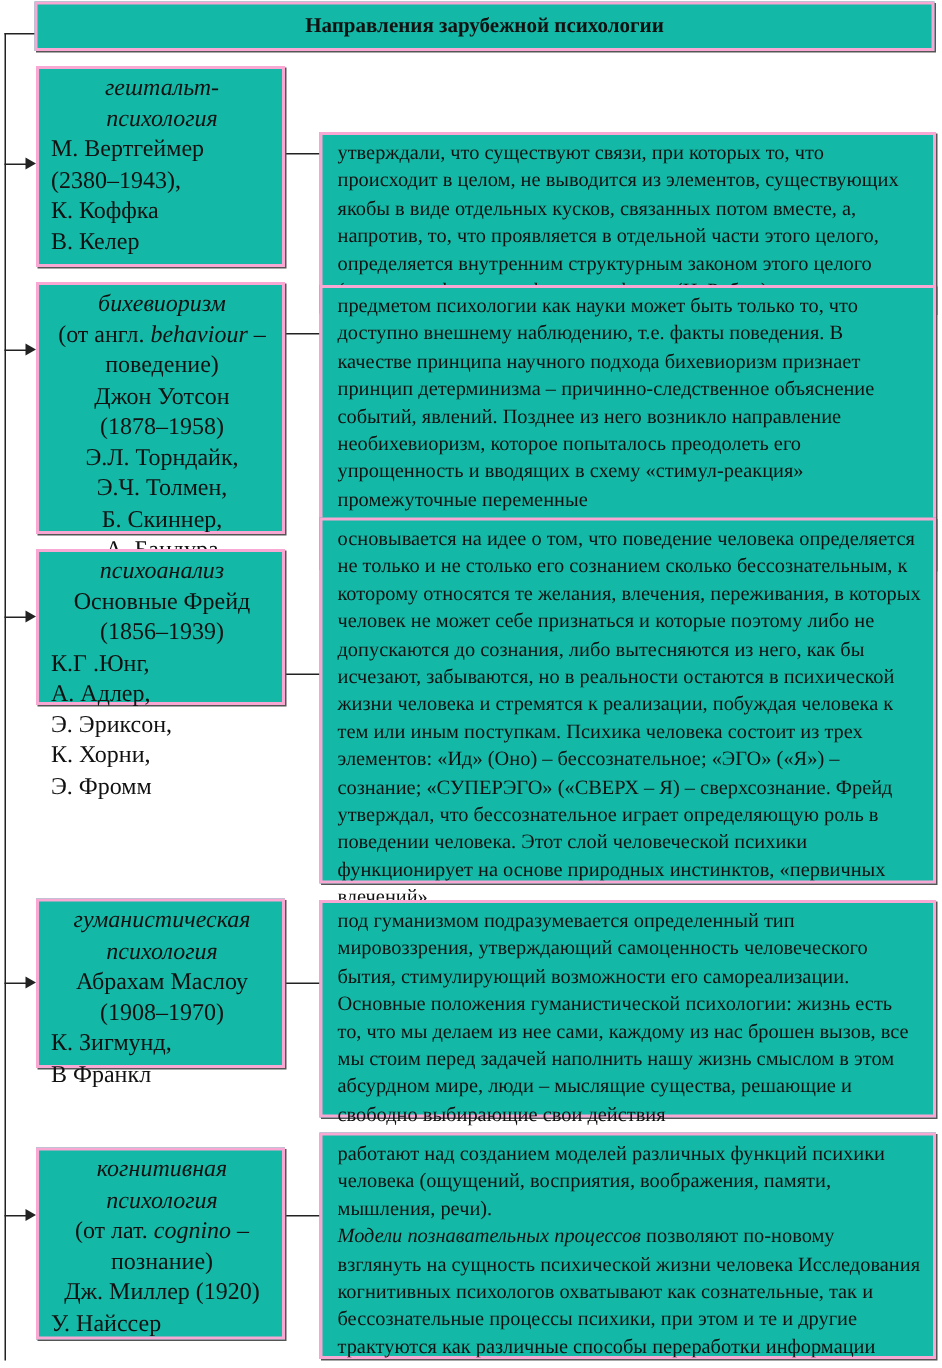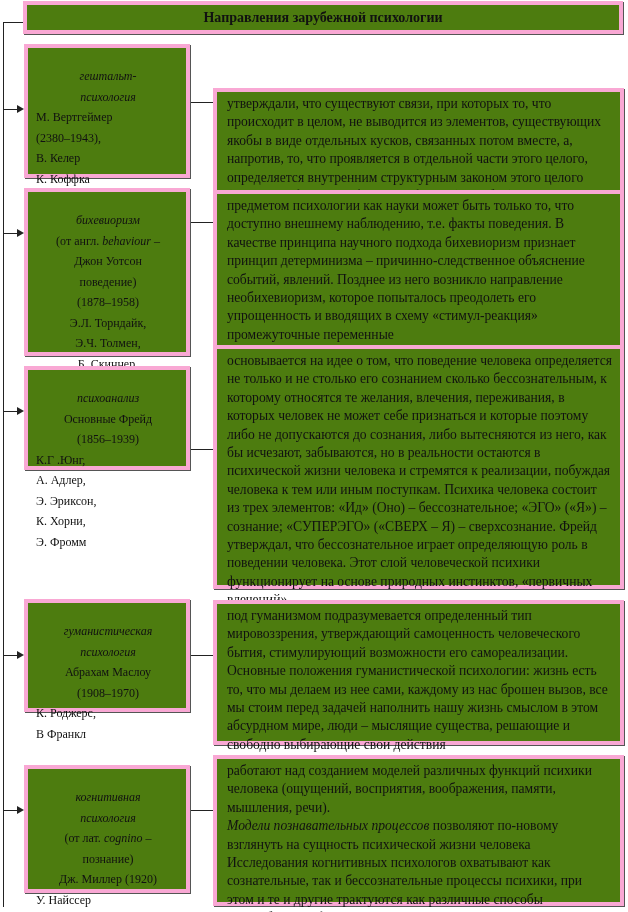"Направления зарубежной психологии" .box { background: #4d7c0f -> #14b8a6; border: 4px solid #f9a8d4 -> 2px solid #f9a8d4 }
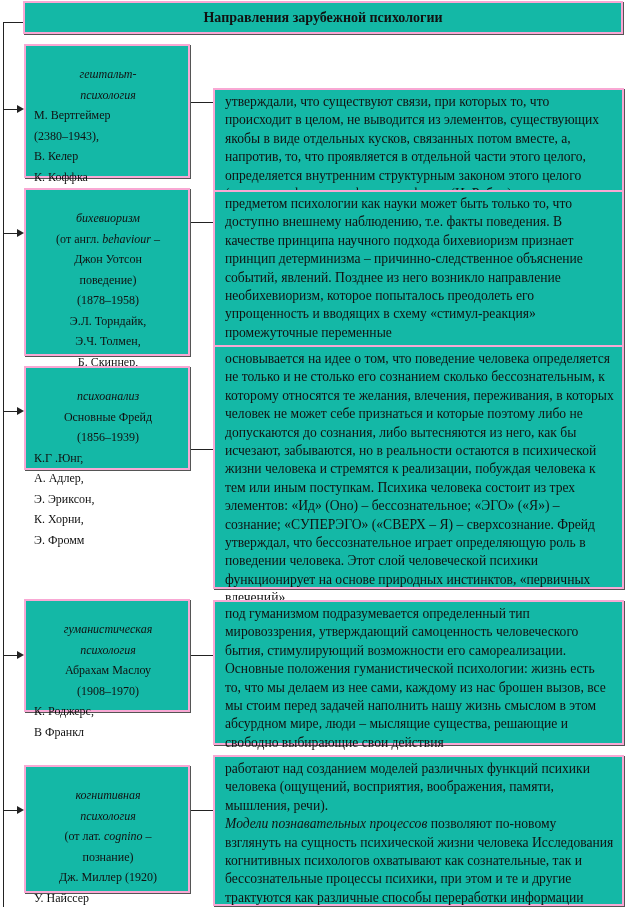"гештальт-" .left-box { font-size: 12px -> 16px; padding: 18px 6px 3px 8px -> 3px 6px 3px 8px }
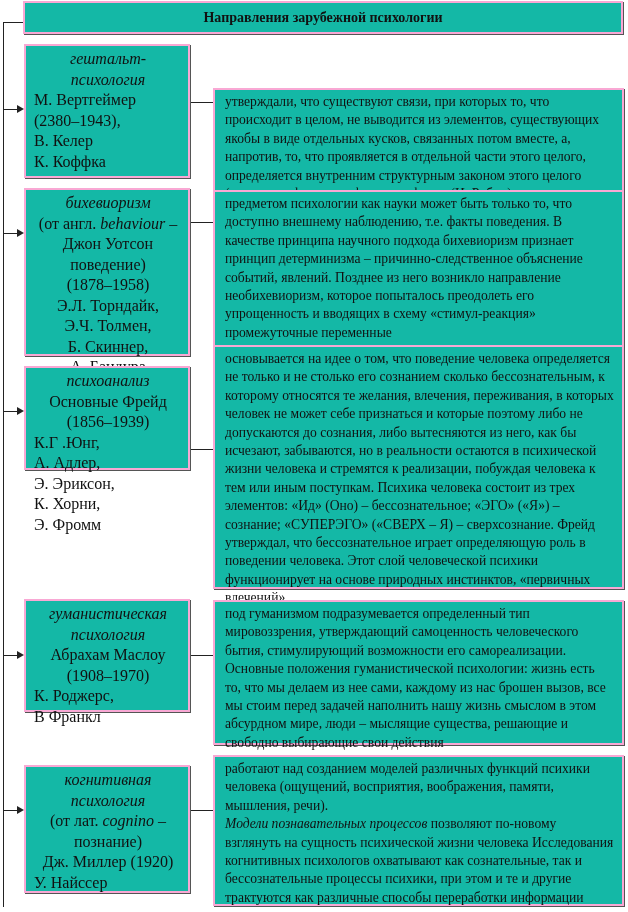"В. Келер" span.lft { order: before "К. Коффка" -> after "К. Коффка" }
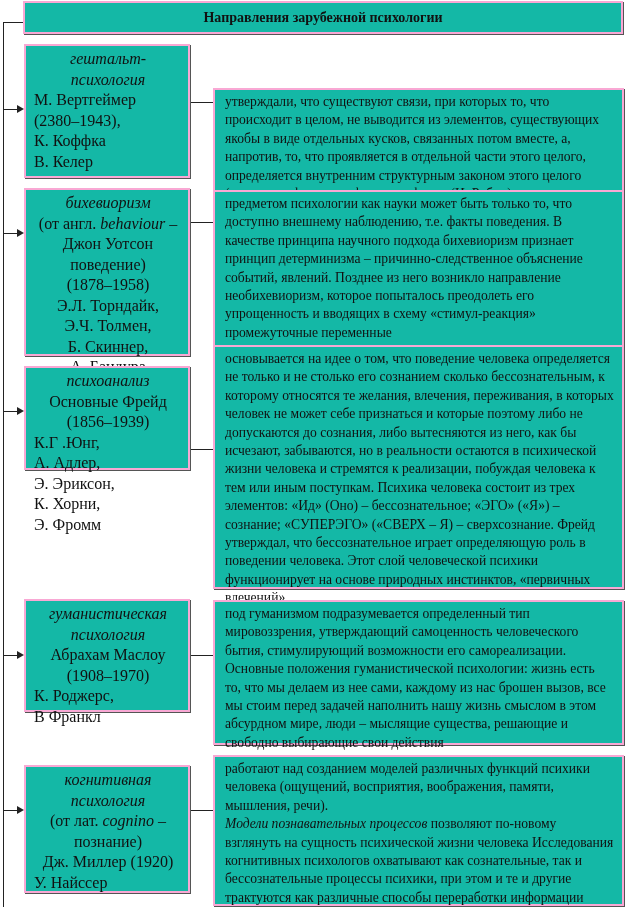"Джон Уотсон" span.ctr { order: before "поведение)" -> after "поведение)" }
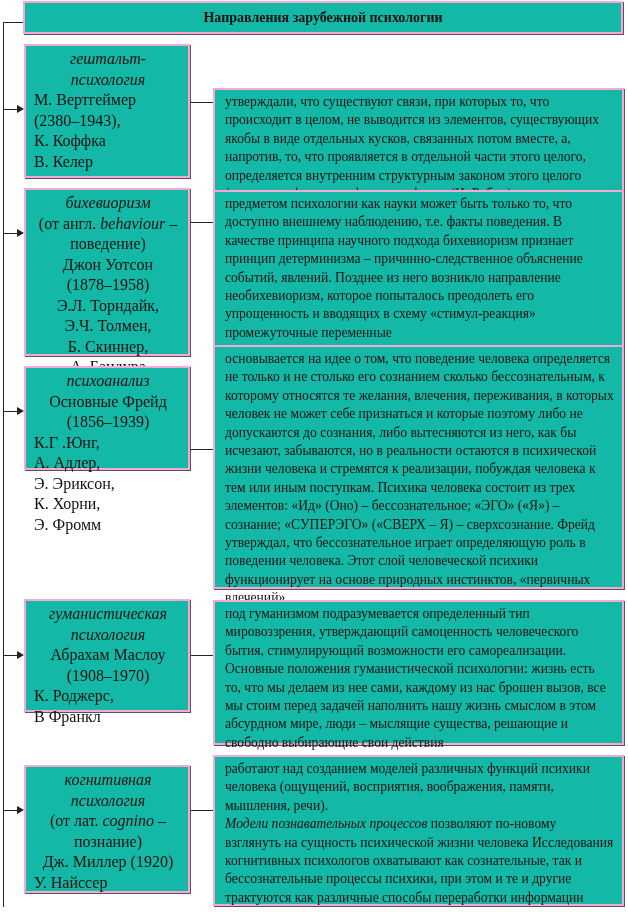"К. Роджерс," span.lft { text: Роджерс -> Зигмунд }
